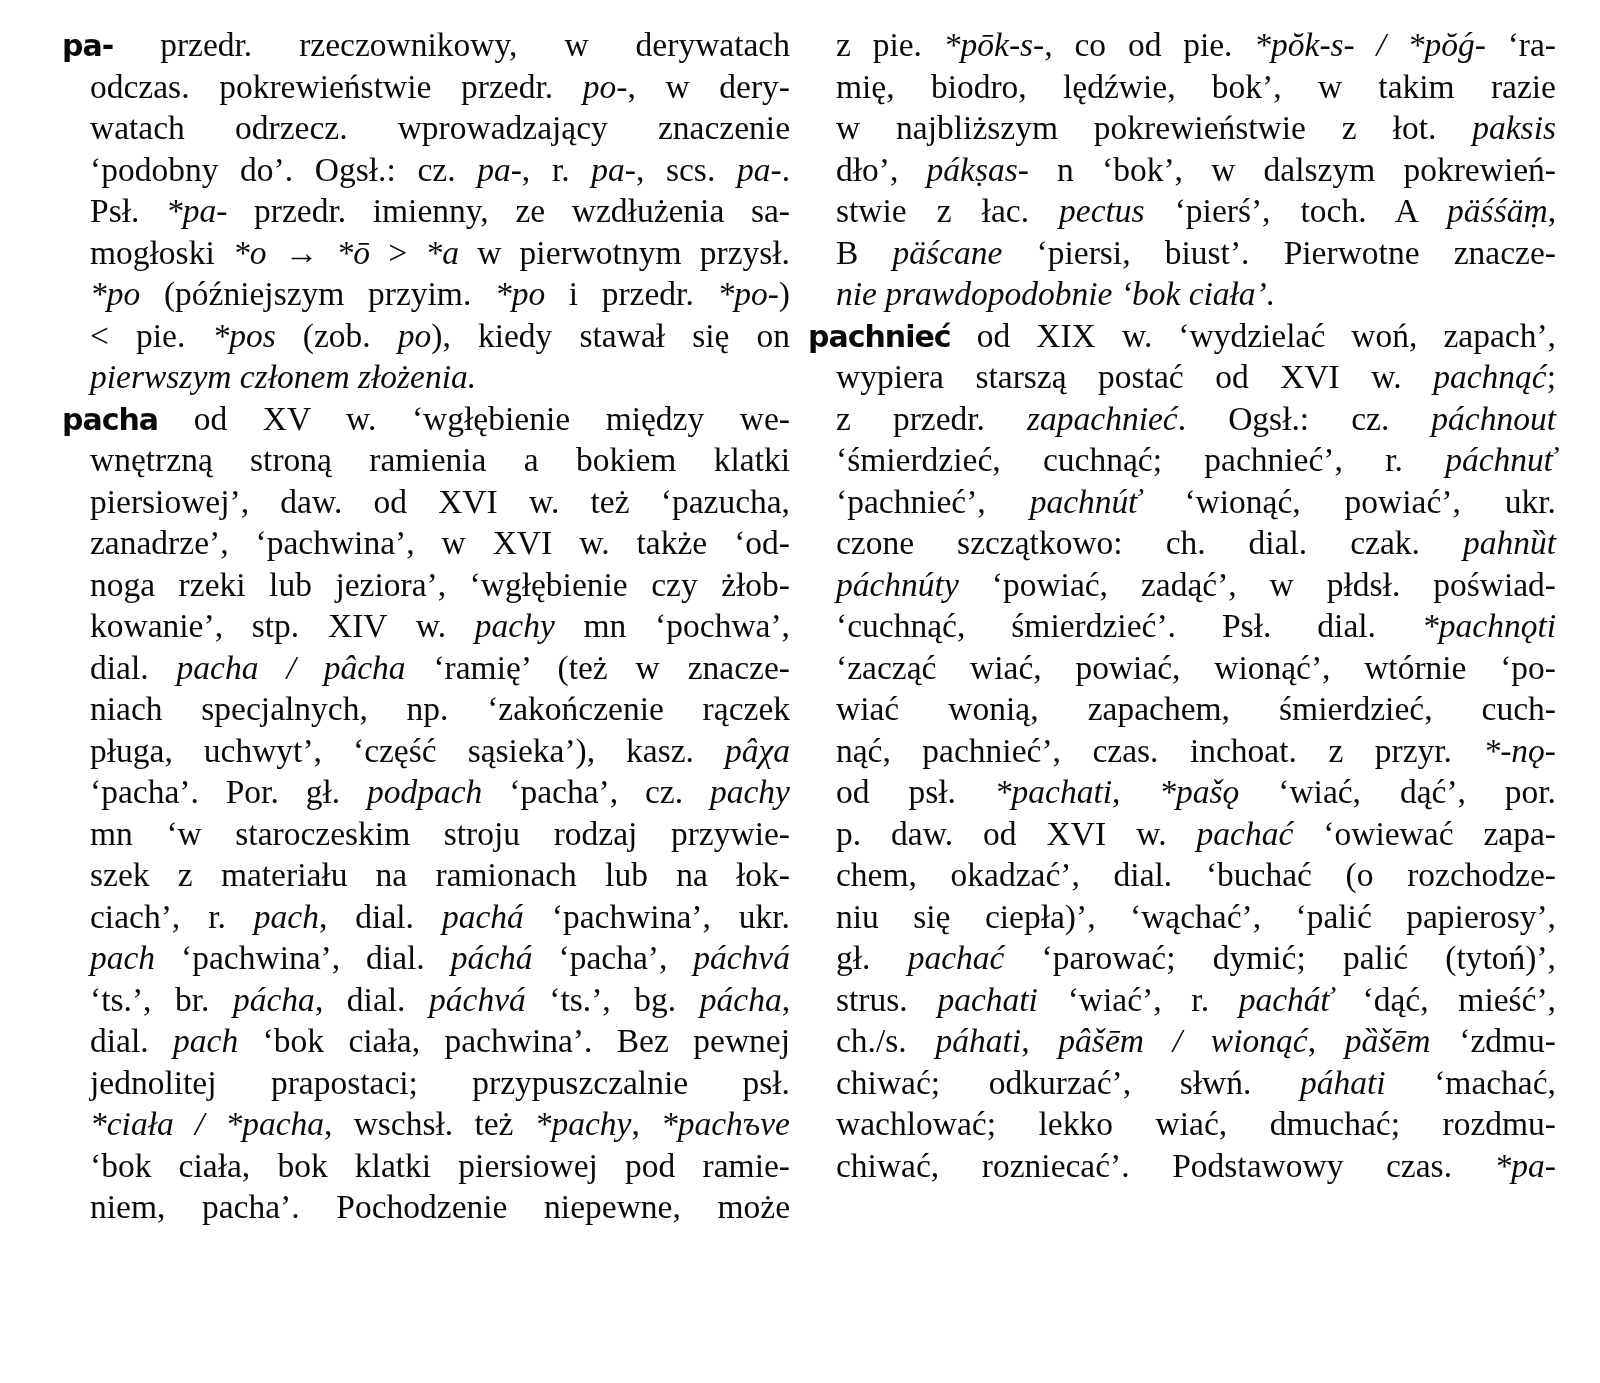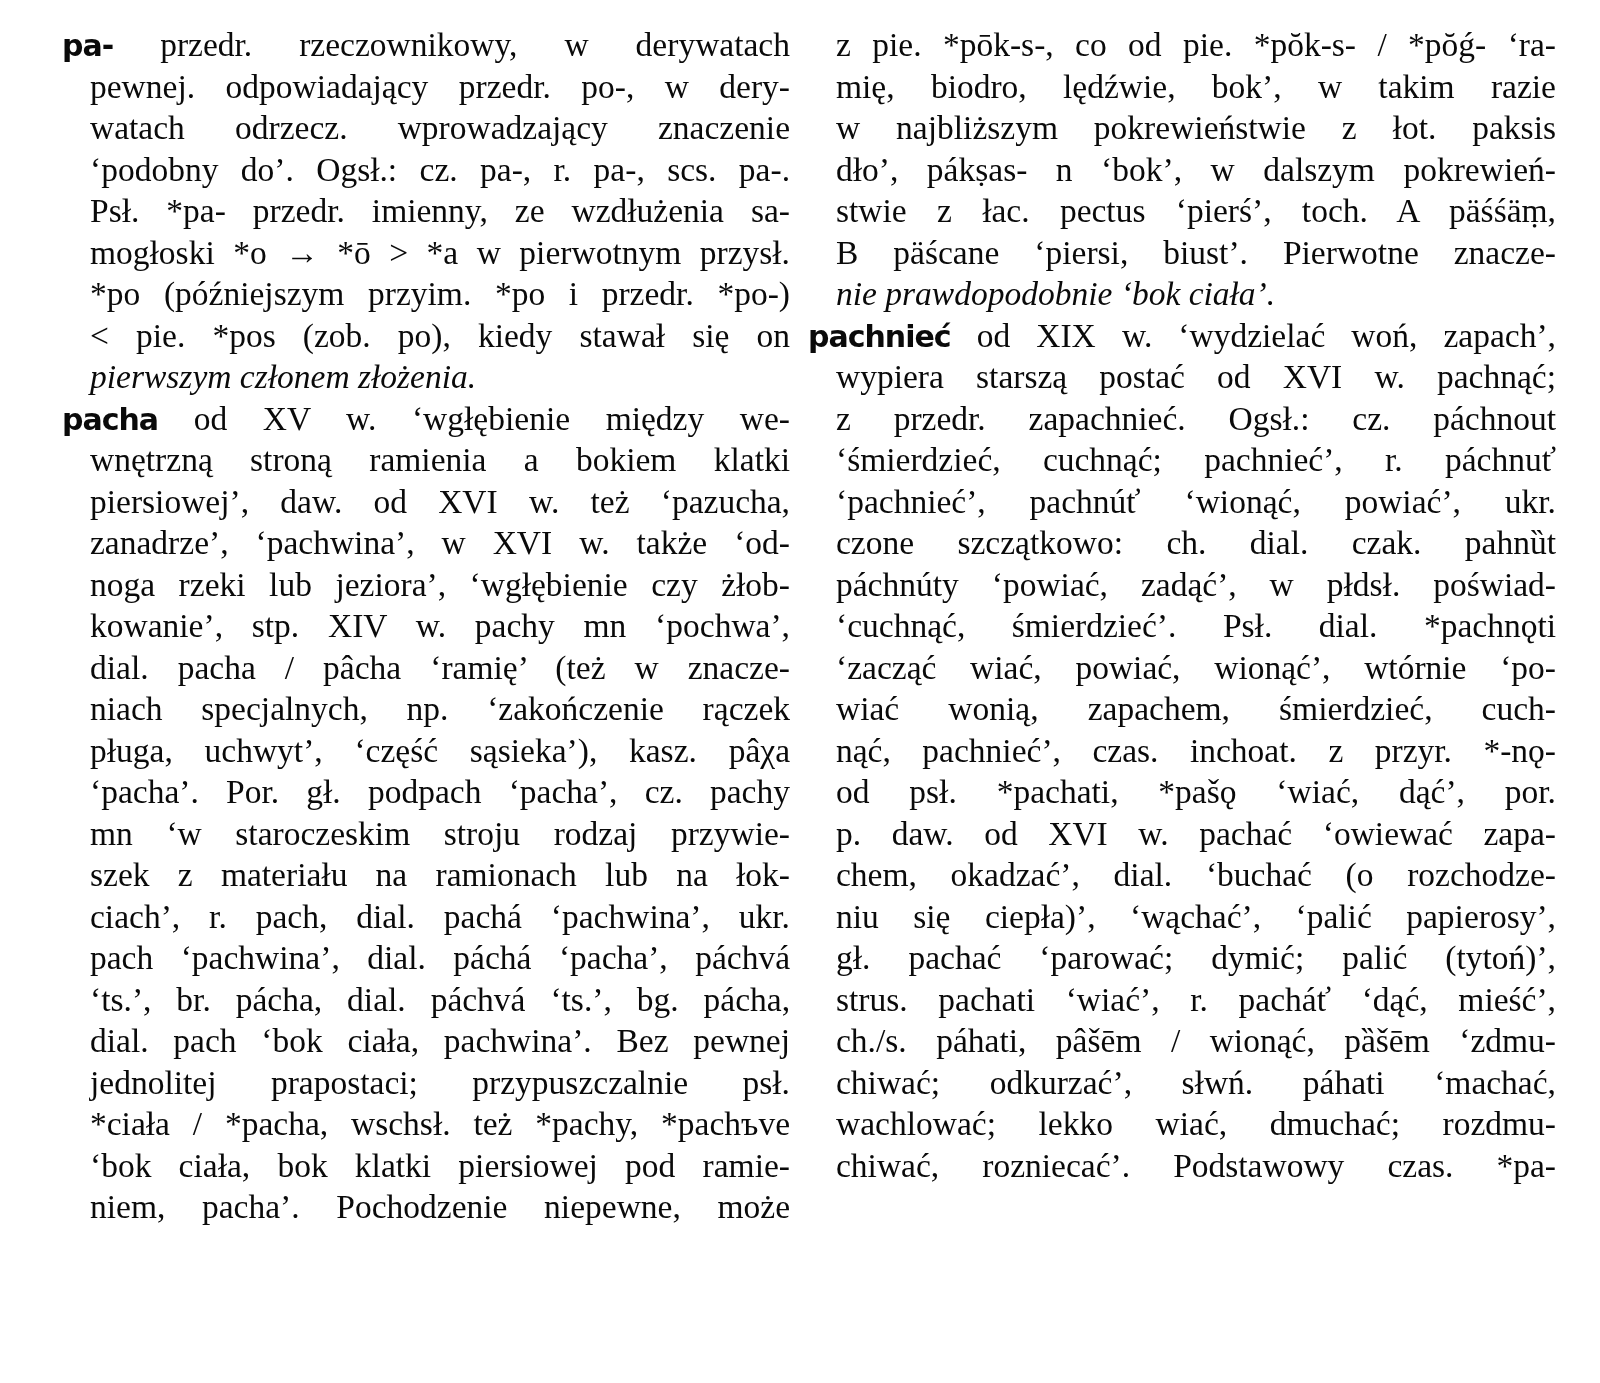"*pōk-s-" .i { font-style: none -> italic }
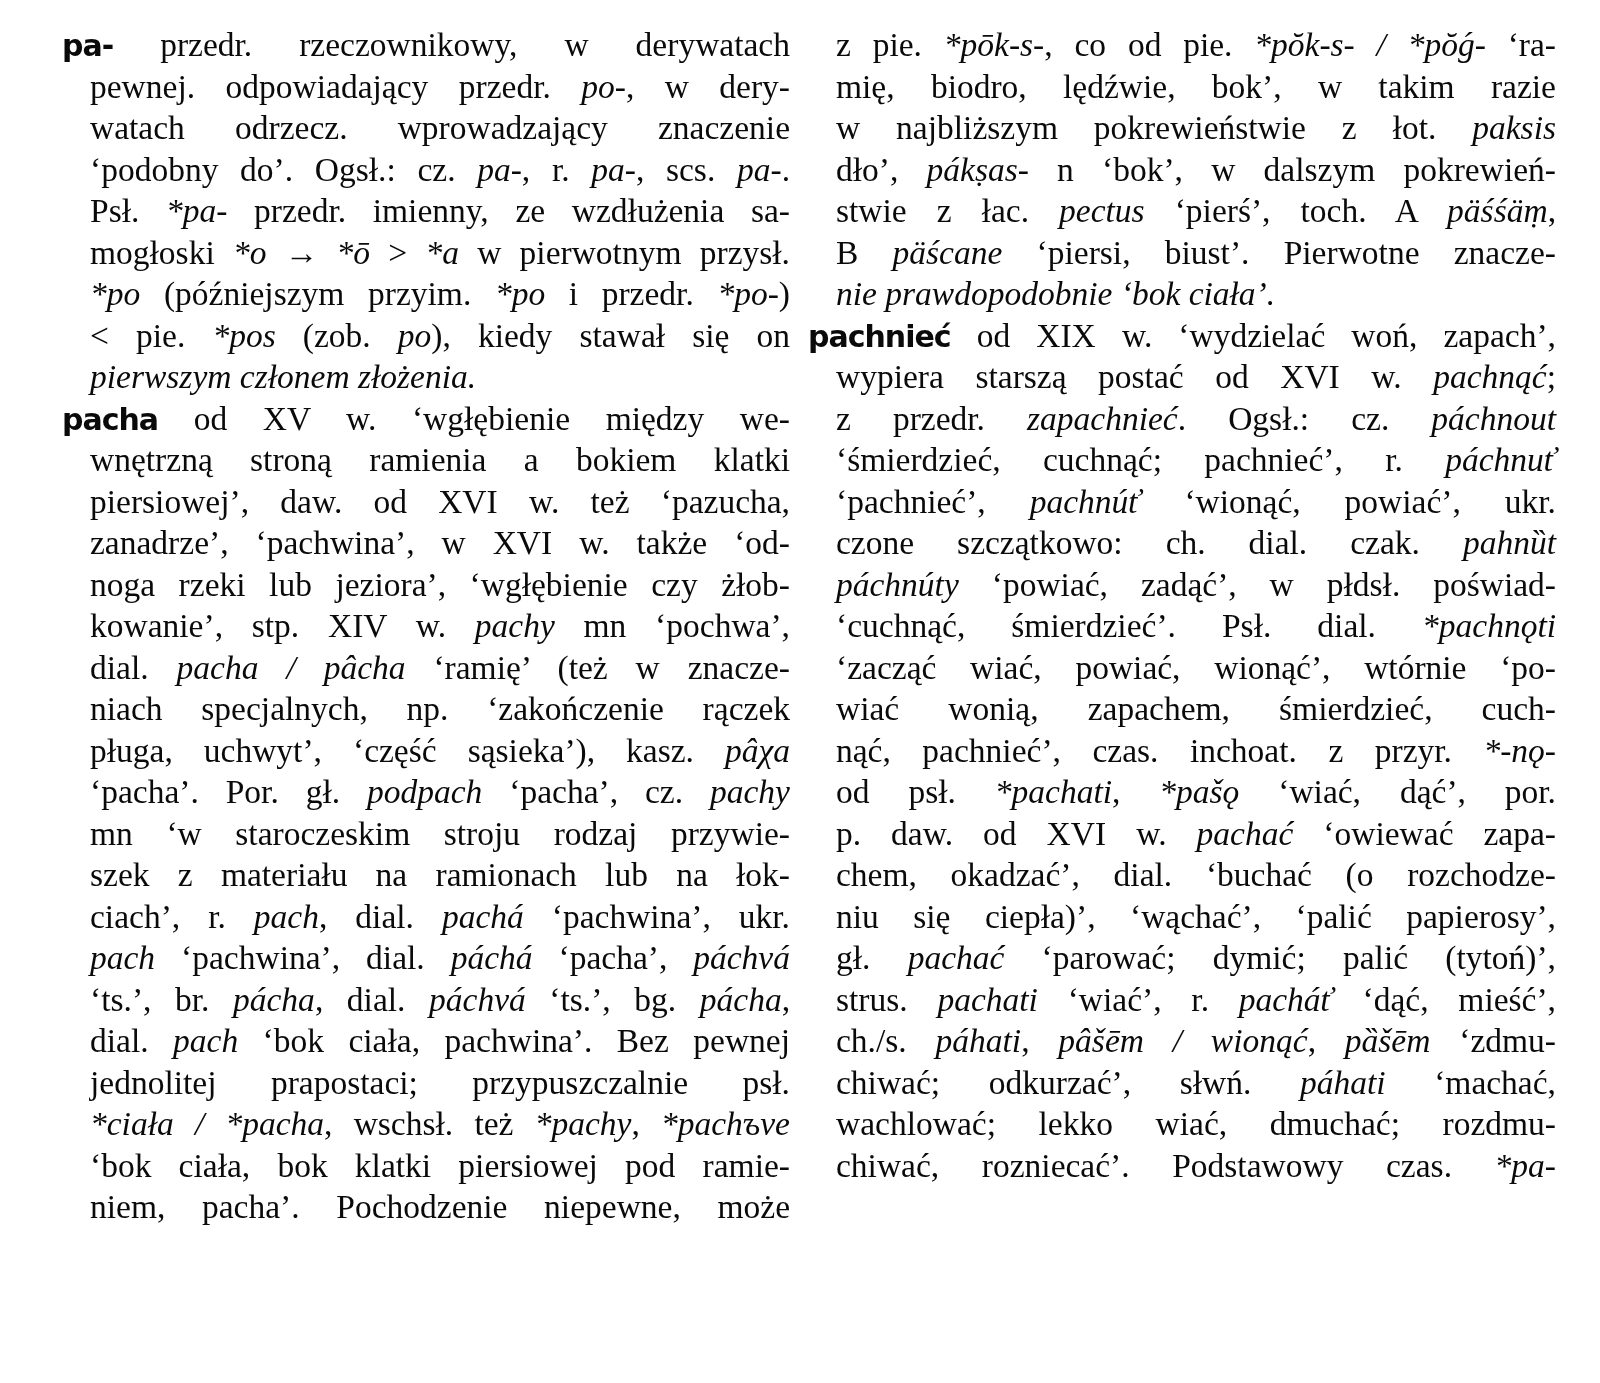"pewnej. odpowiadający przedr." span { text: pewnej. odpowiadający -> odczas. pokrewieństwie }
